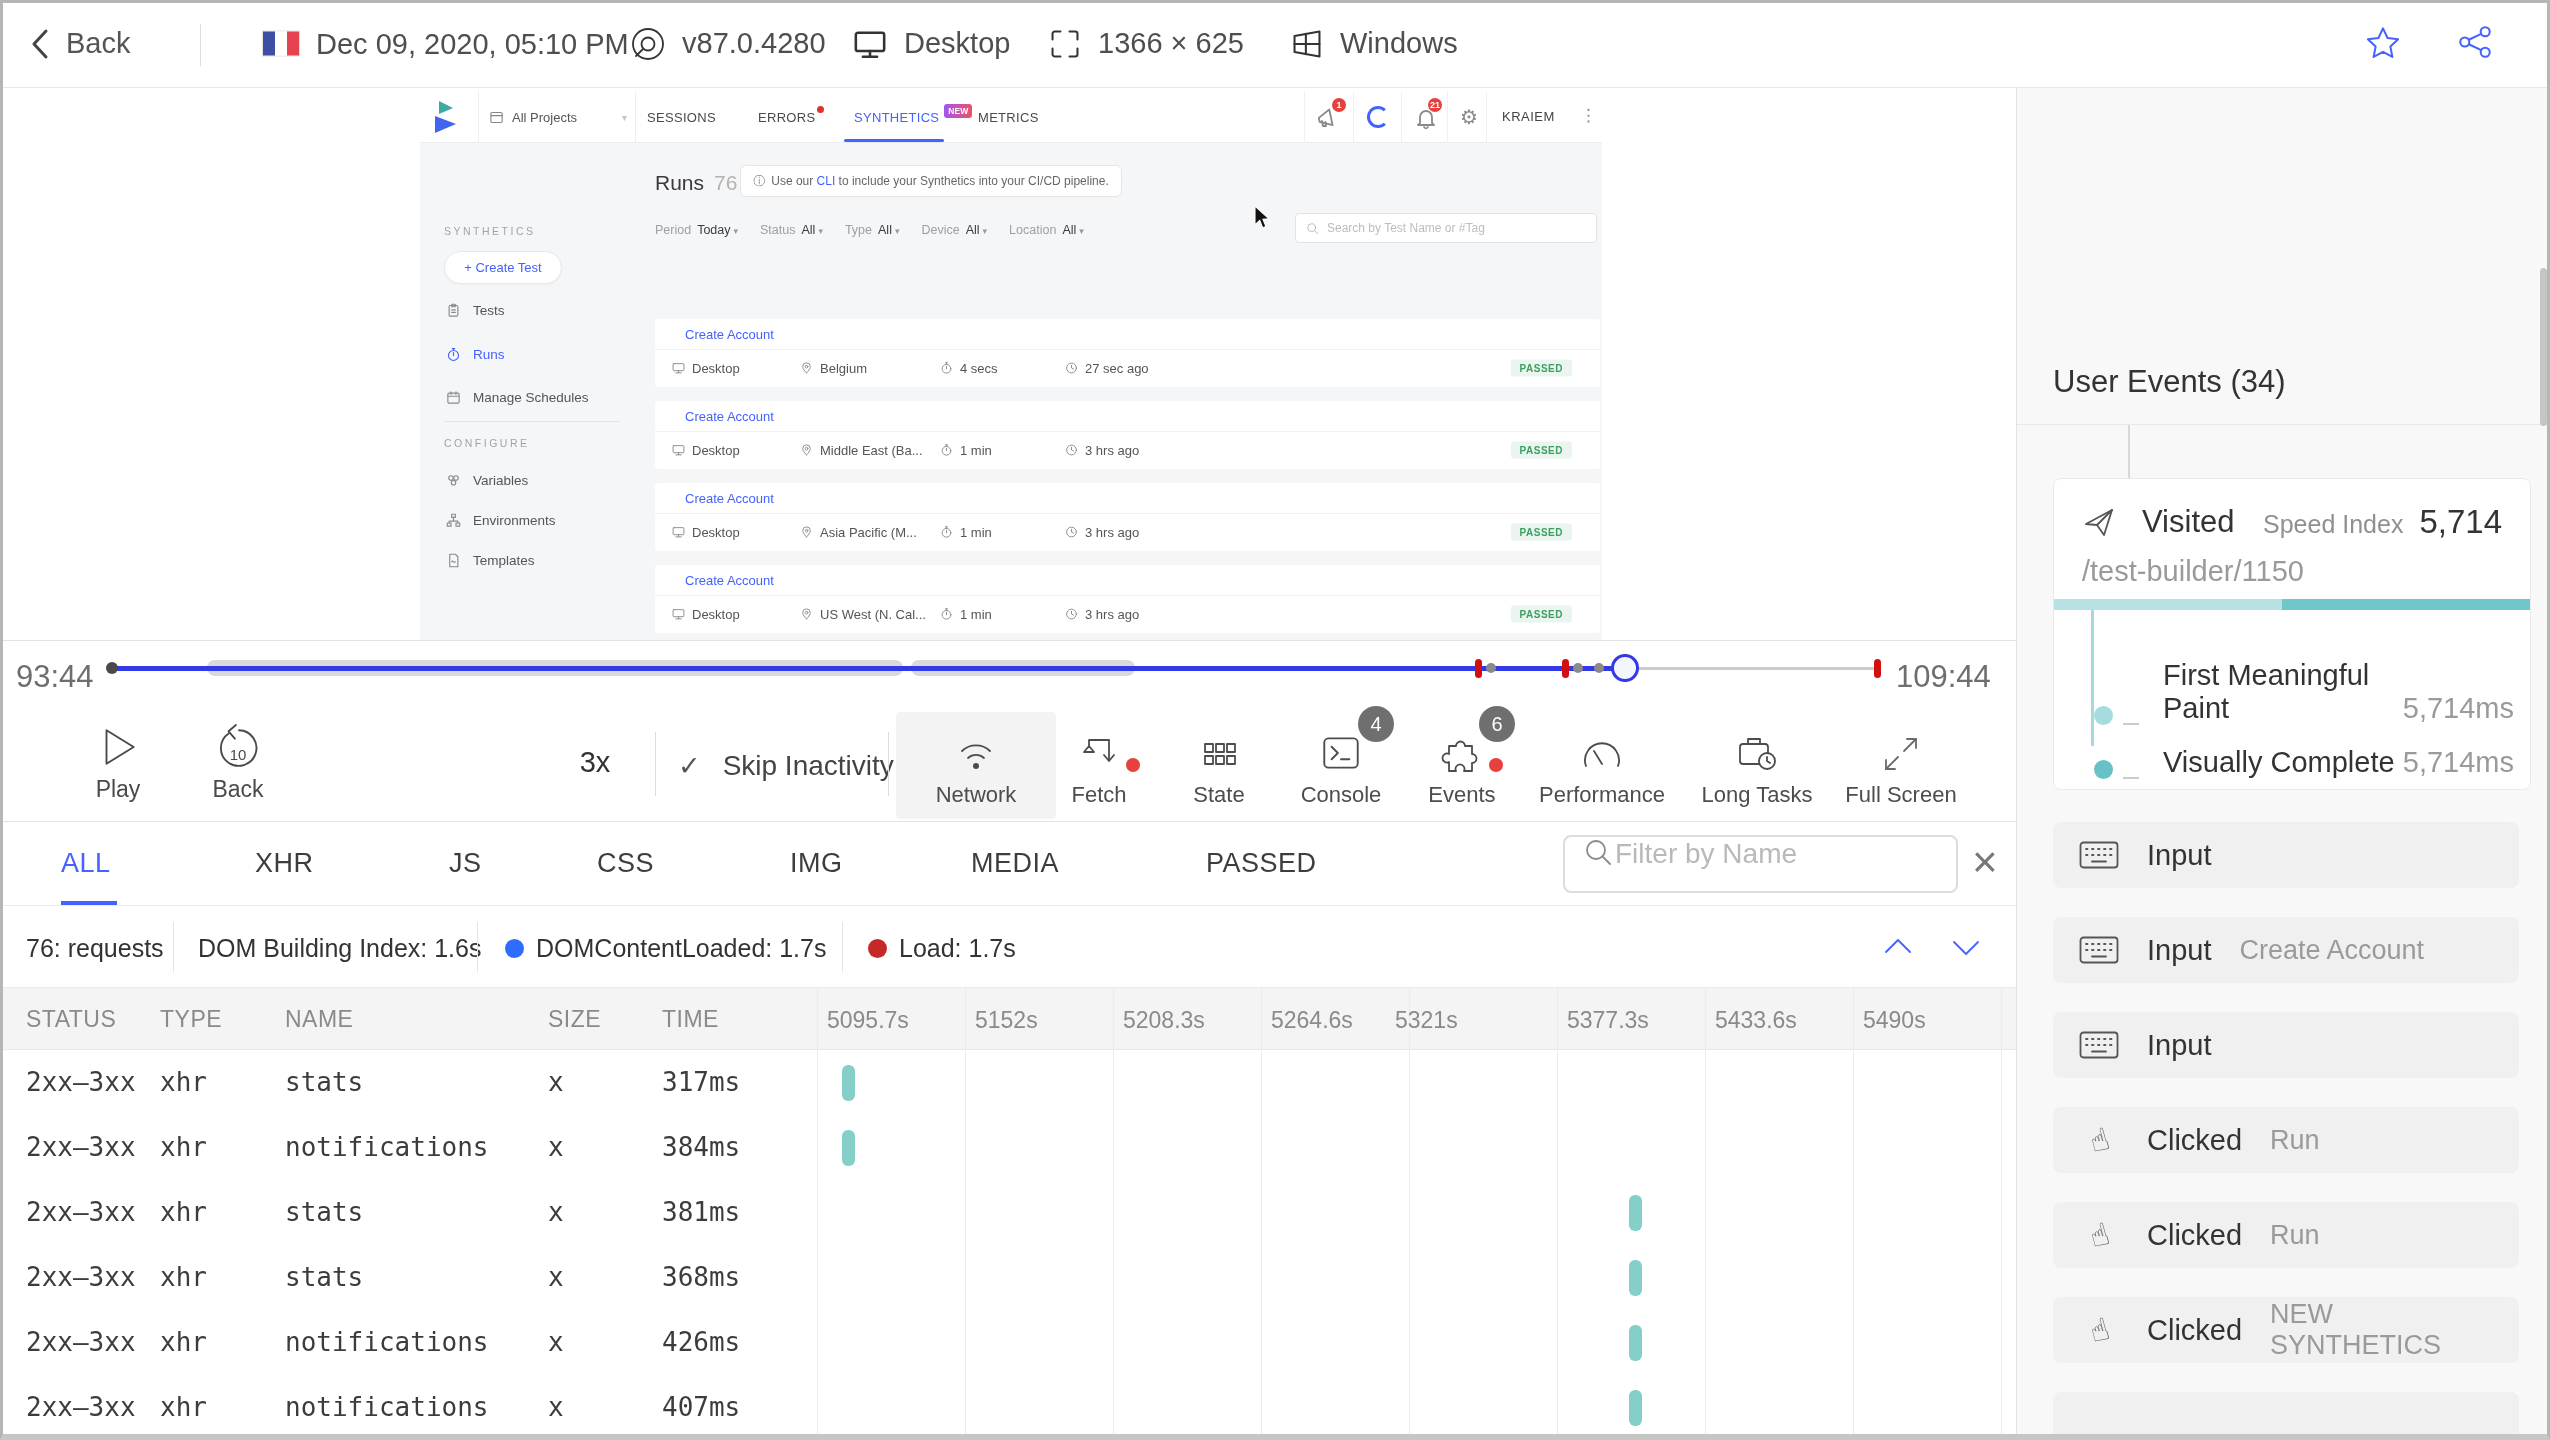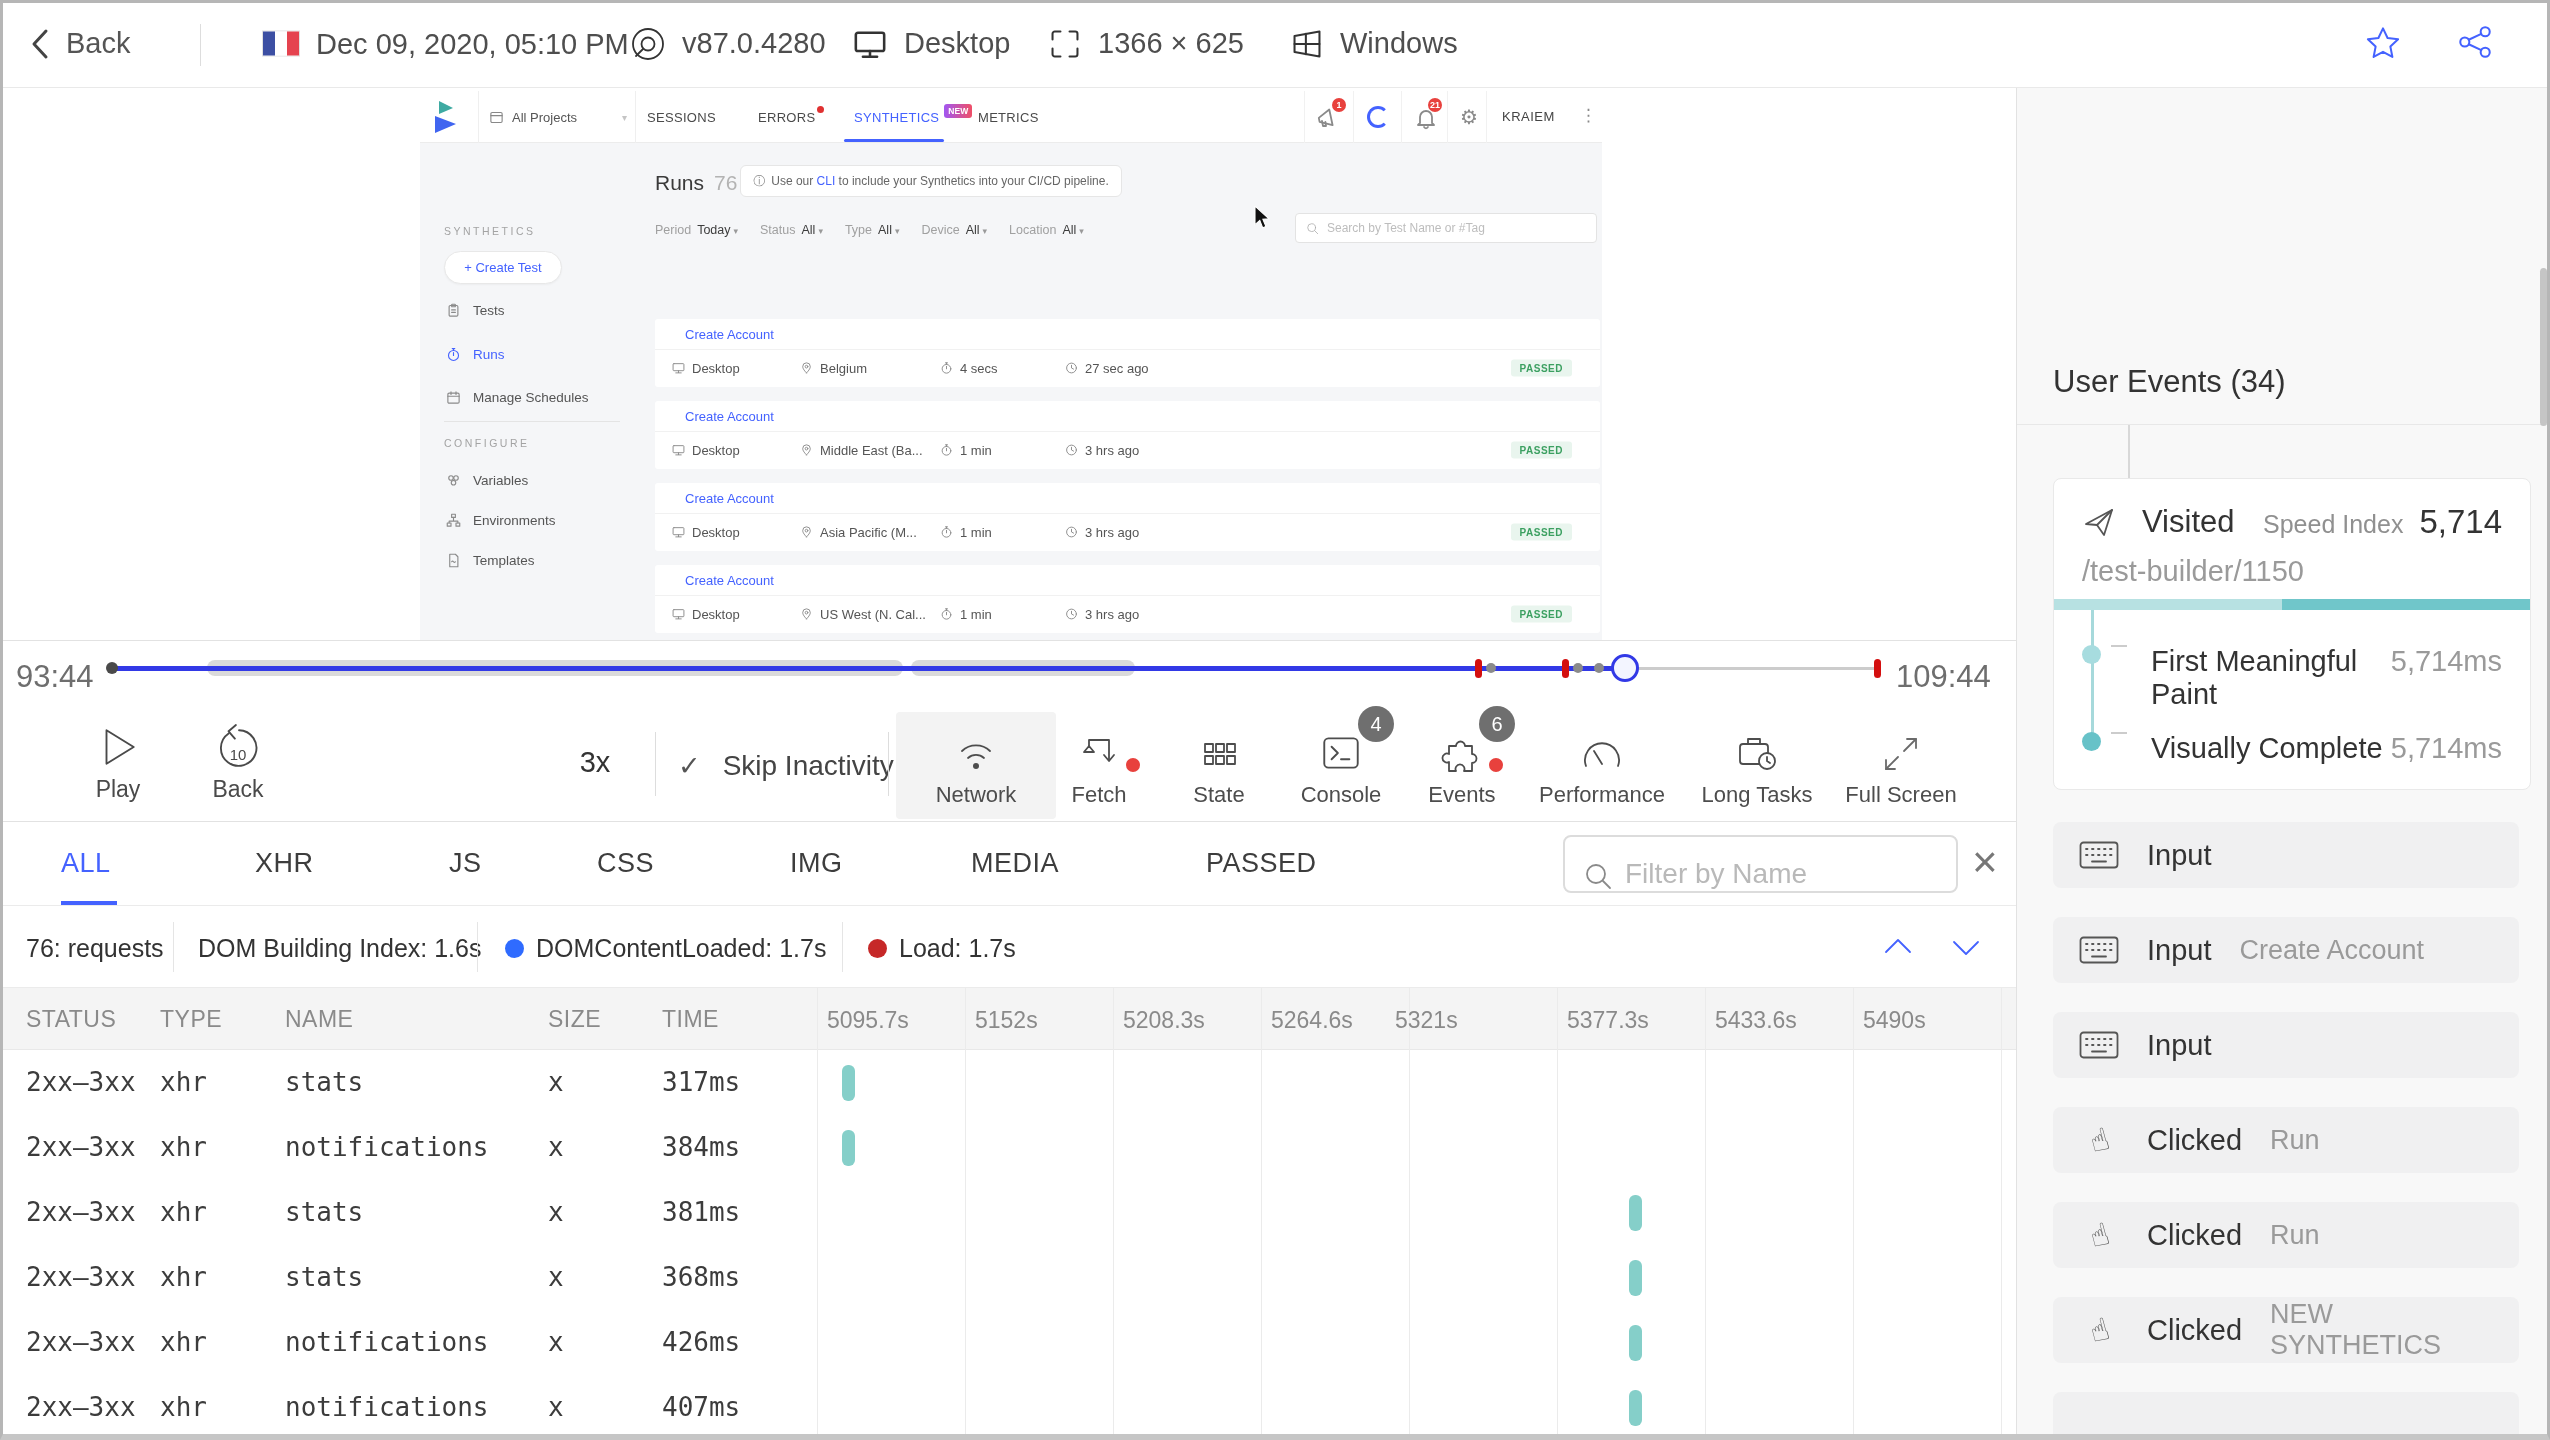"First Meaningful Paint" .vmetric { align-items: flex-start -> flex-end; left: 0 -> 12px; margin-top: none -> 14px }
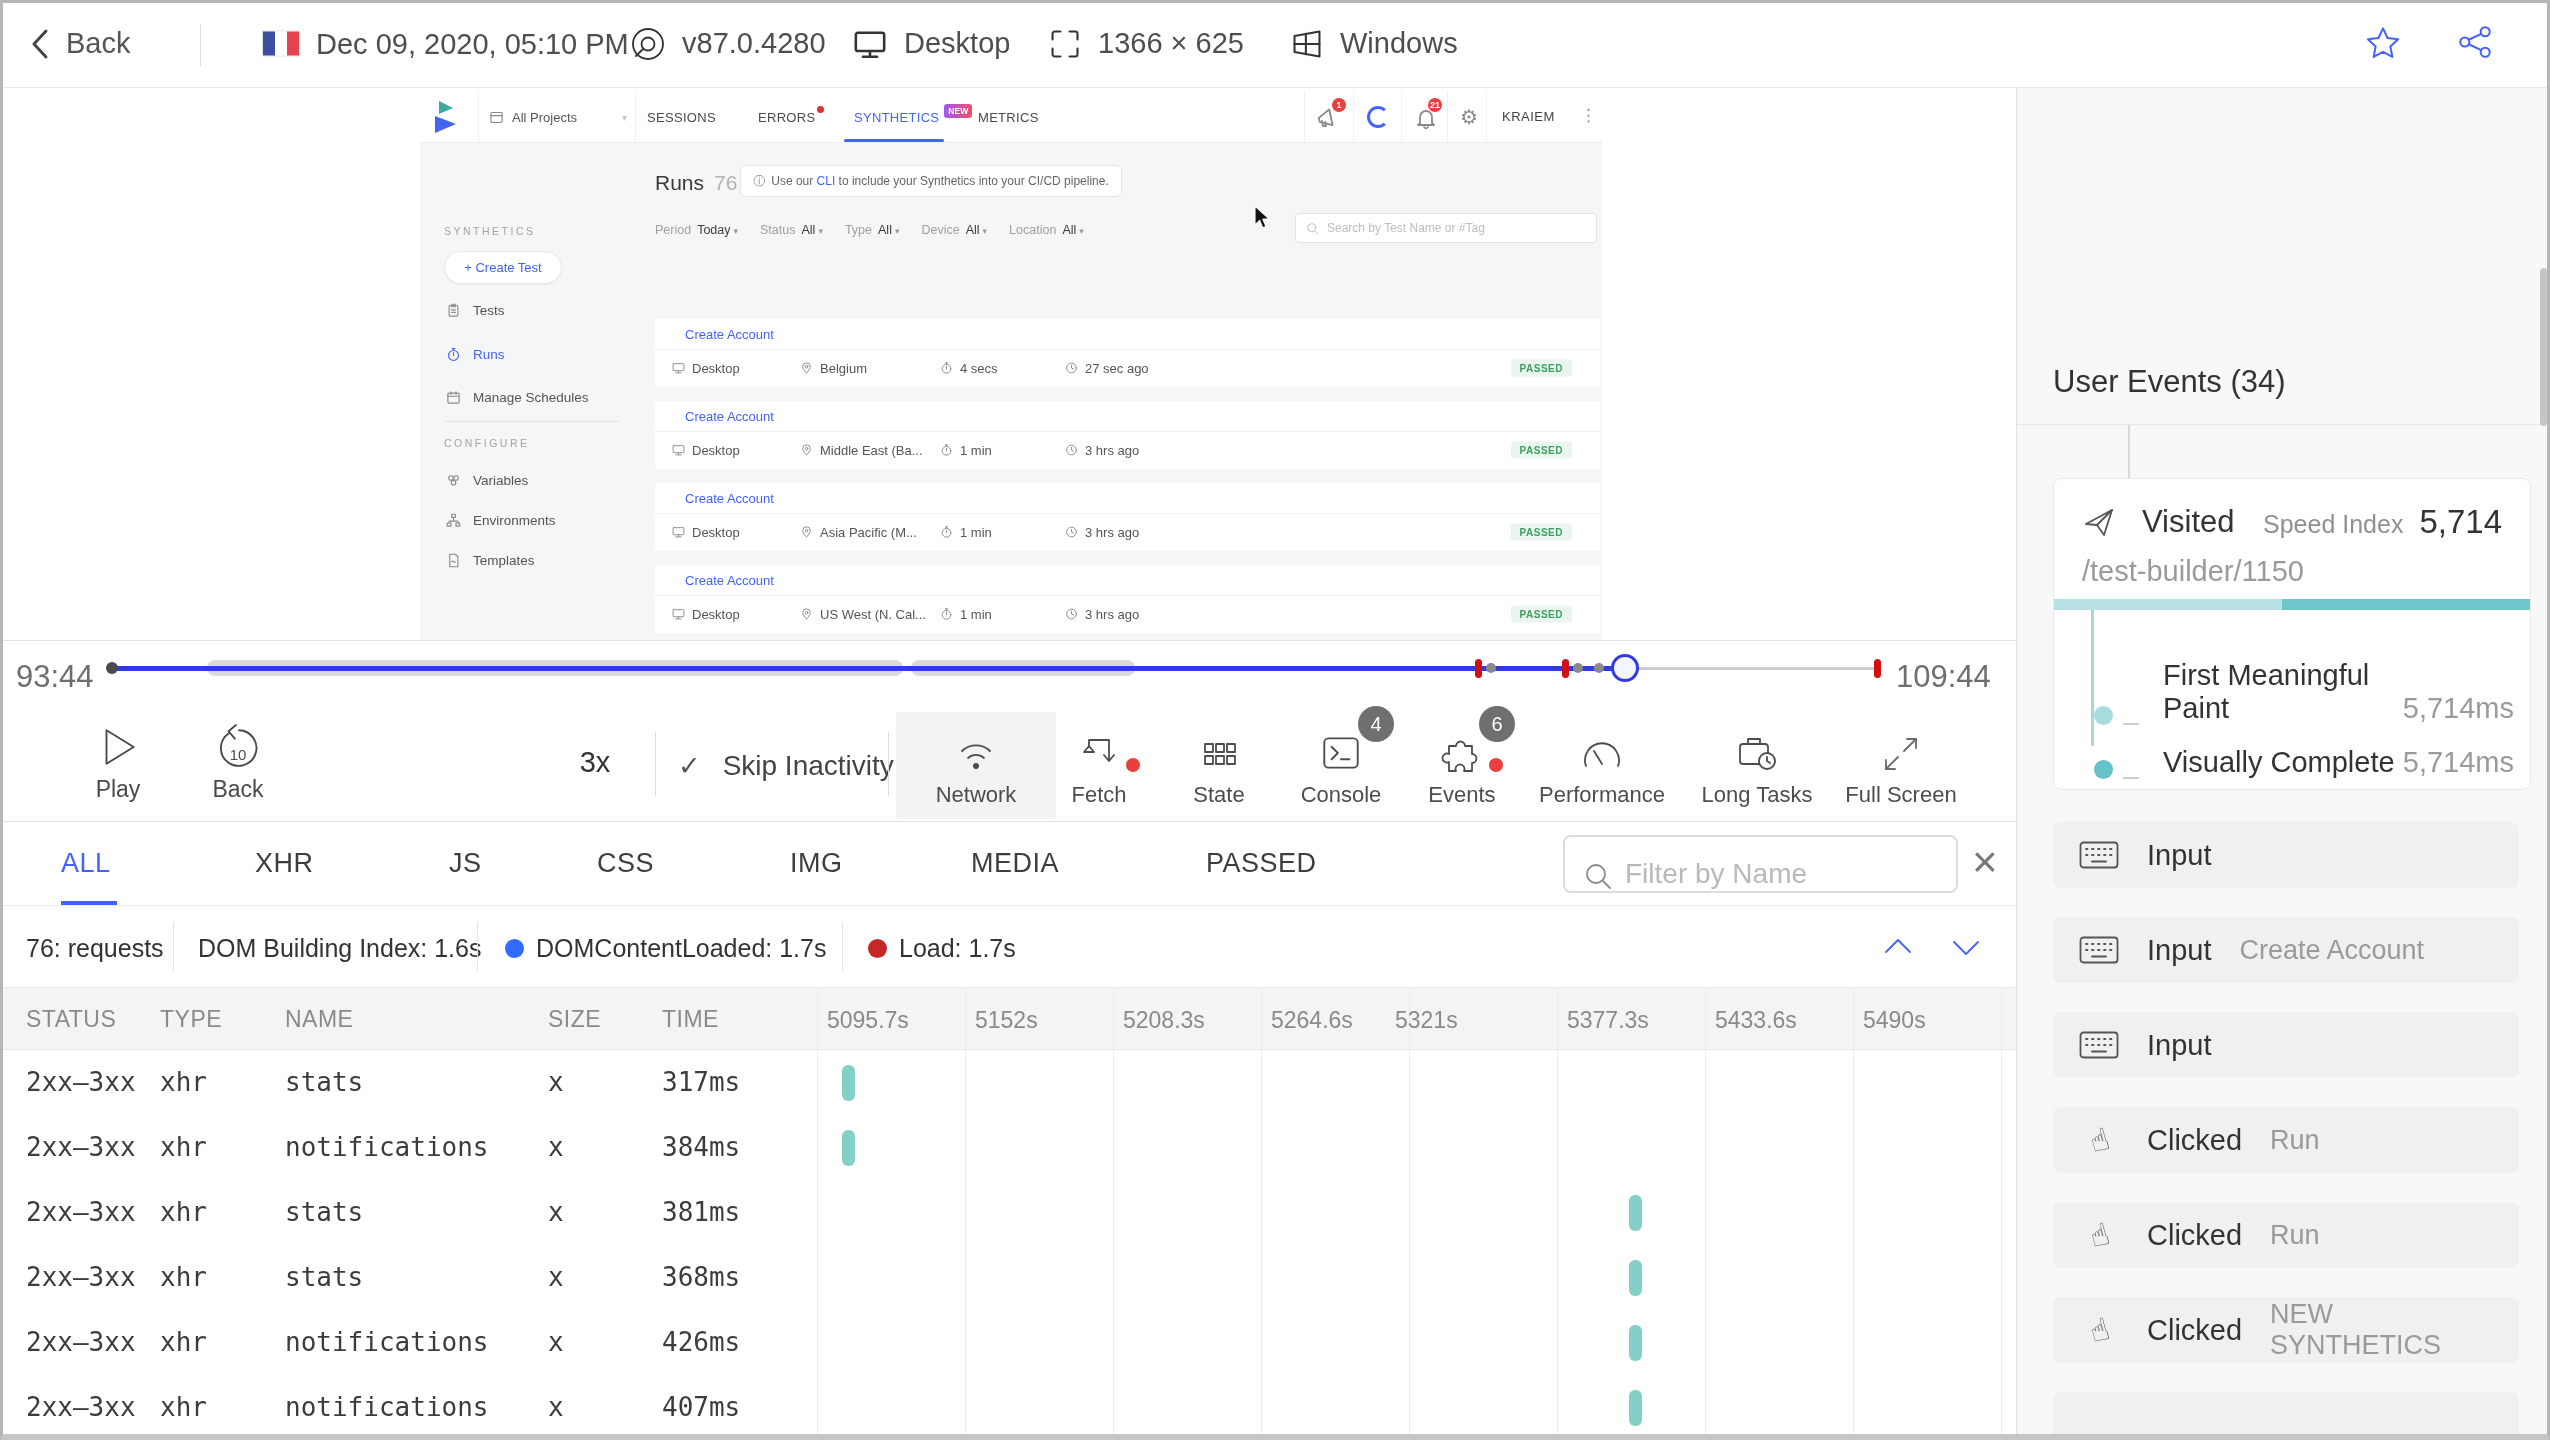"Filter by Name" .nfilter { align-items: flex-end -> flex-start; gap: 10px -> 0 }
